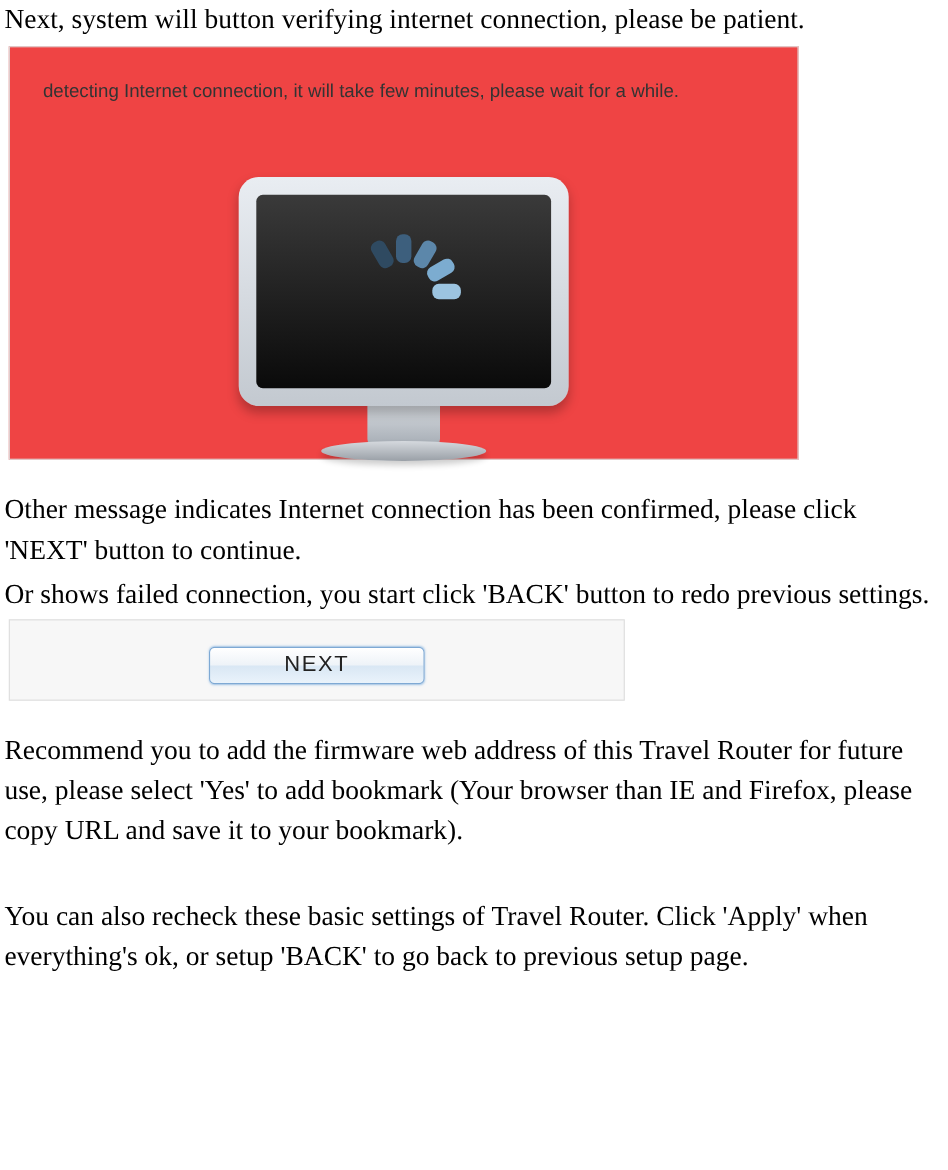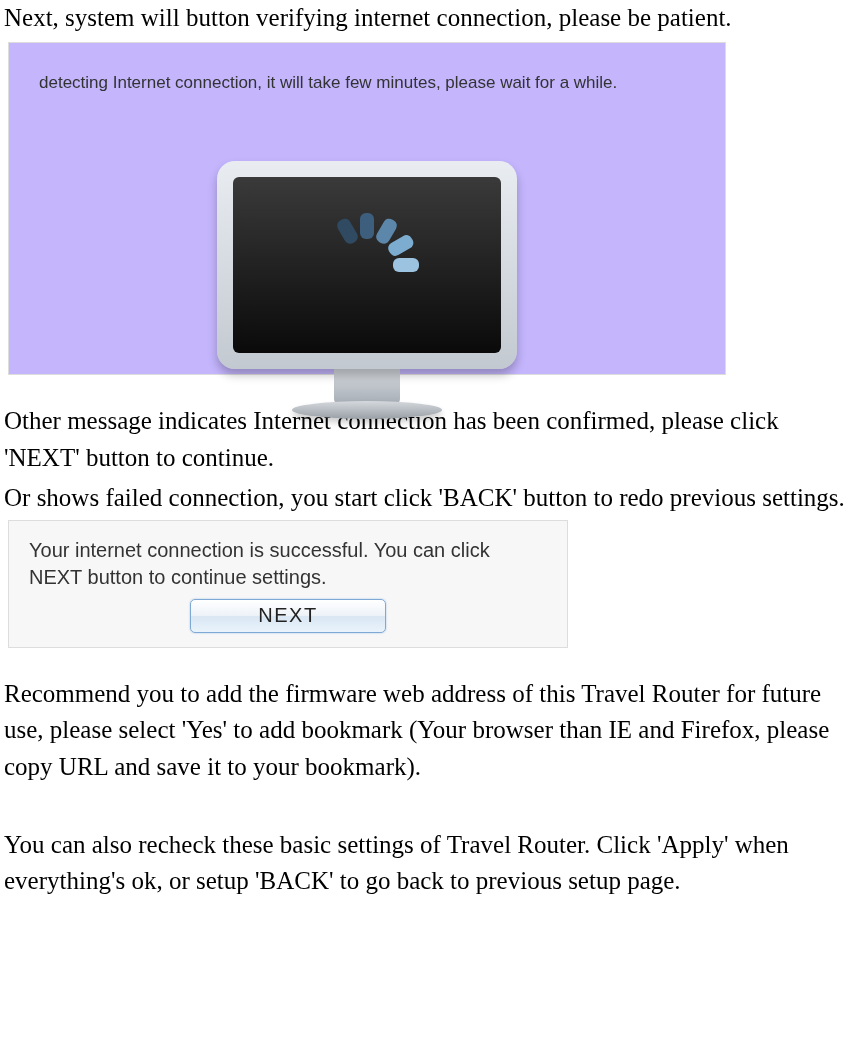"detecting Internet connection, it will" .screenshot1 { background: #c4b5fd -> #ef4444; height: 333px -> 376px }
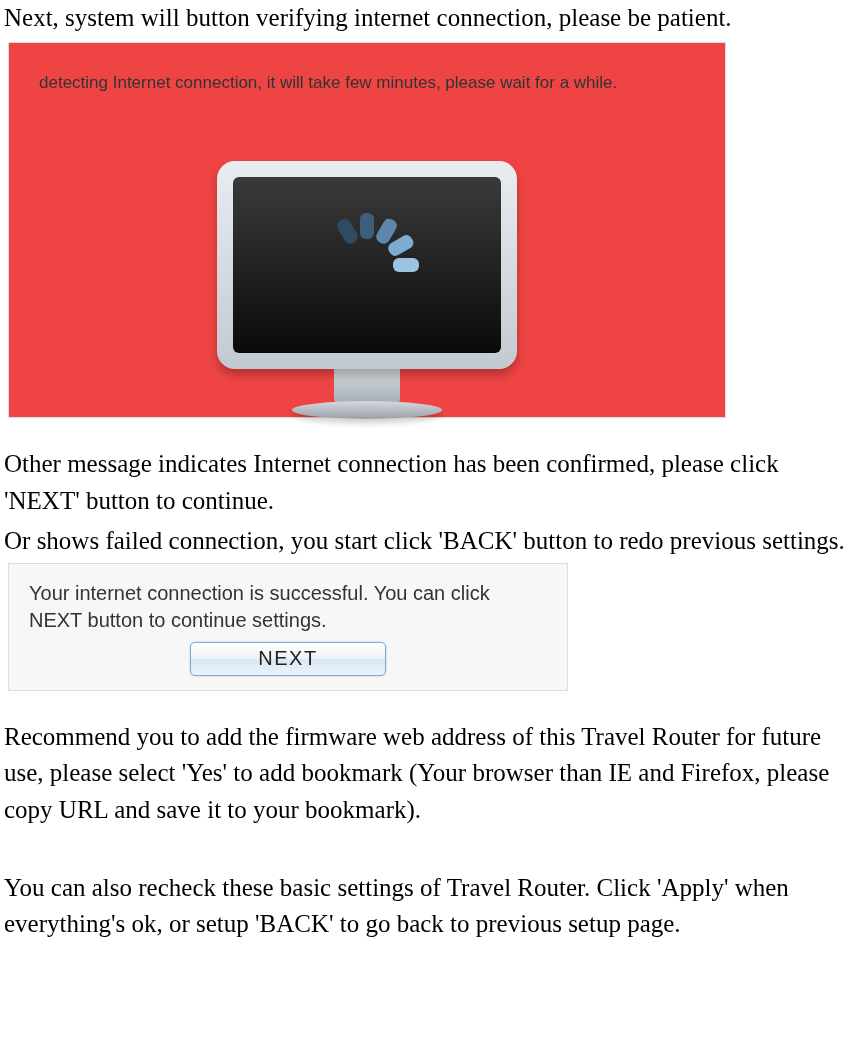"Your internet connection is successful." div { html: <div>Your internet connection is successful. You can click NEXT button to continue settings.</div> -> none }
